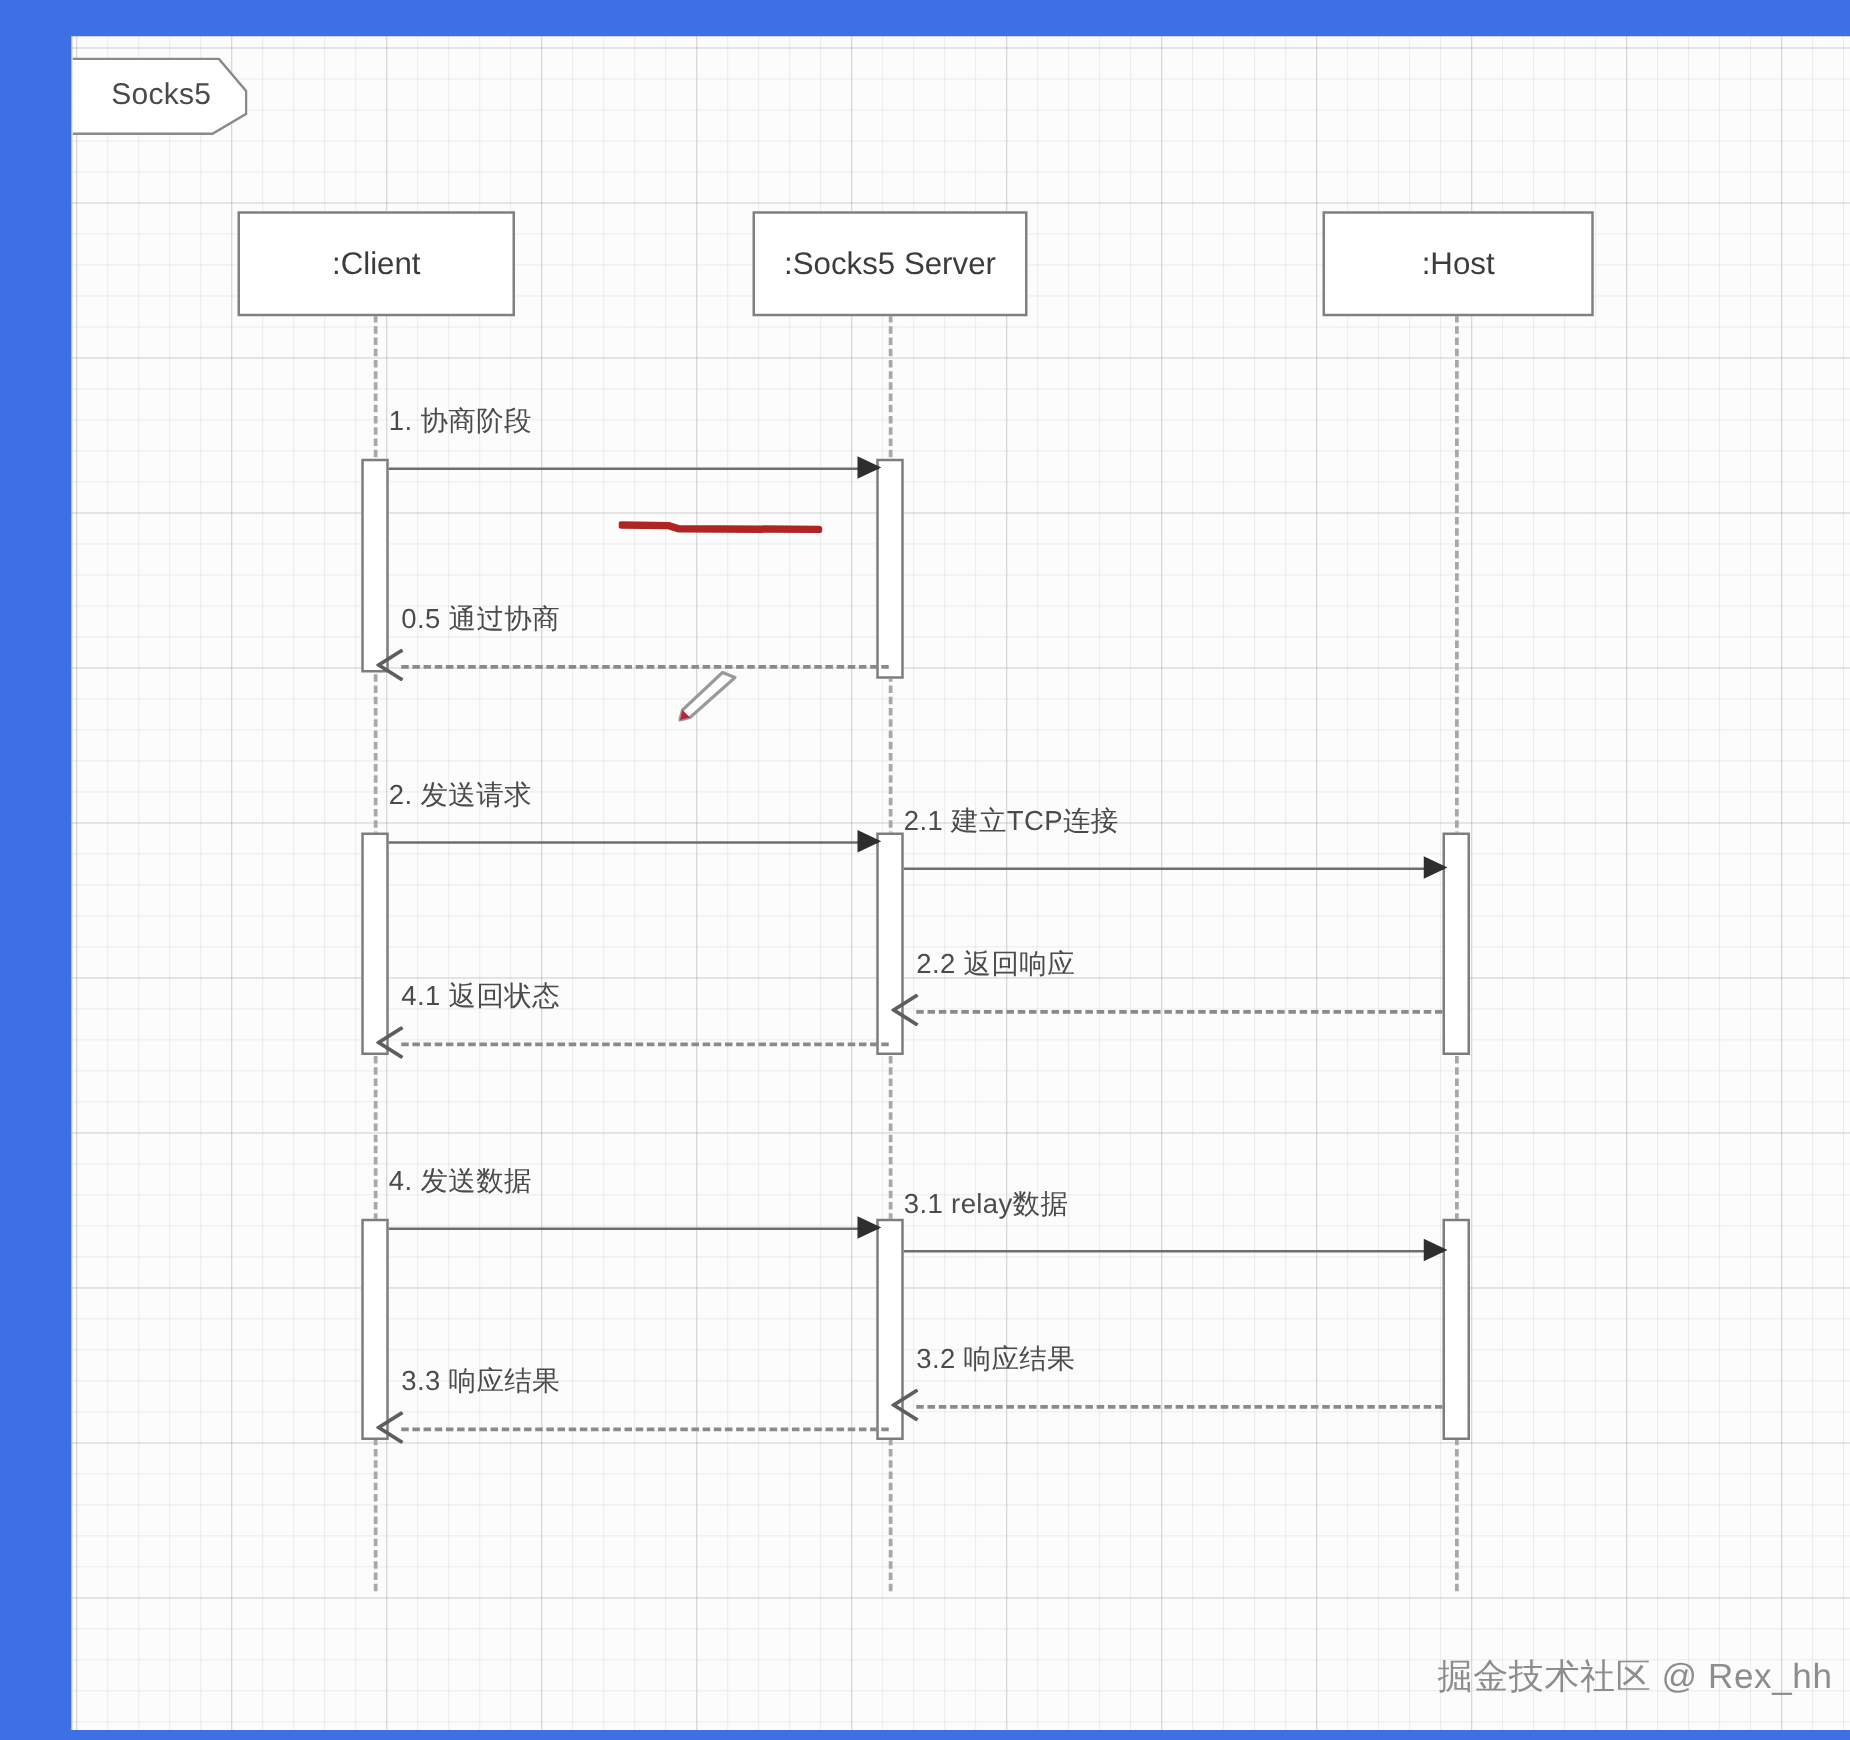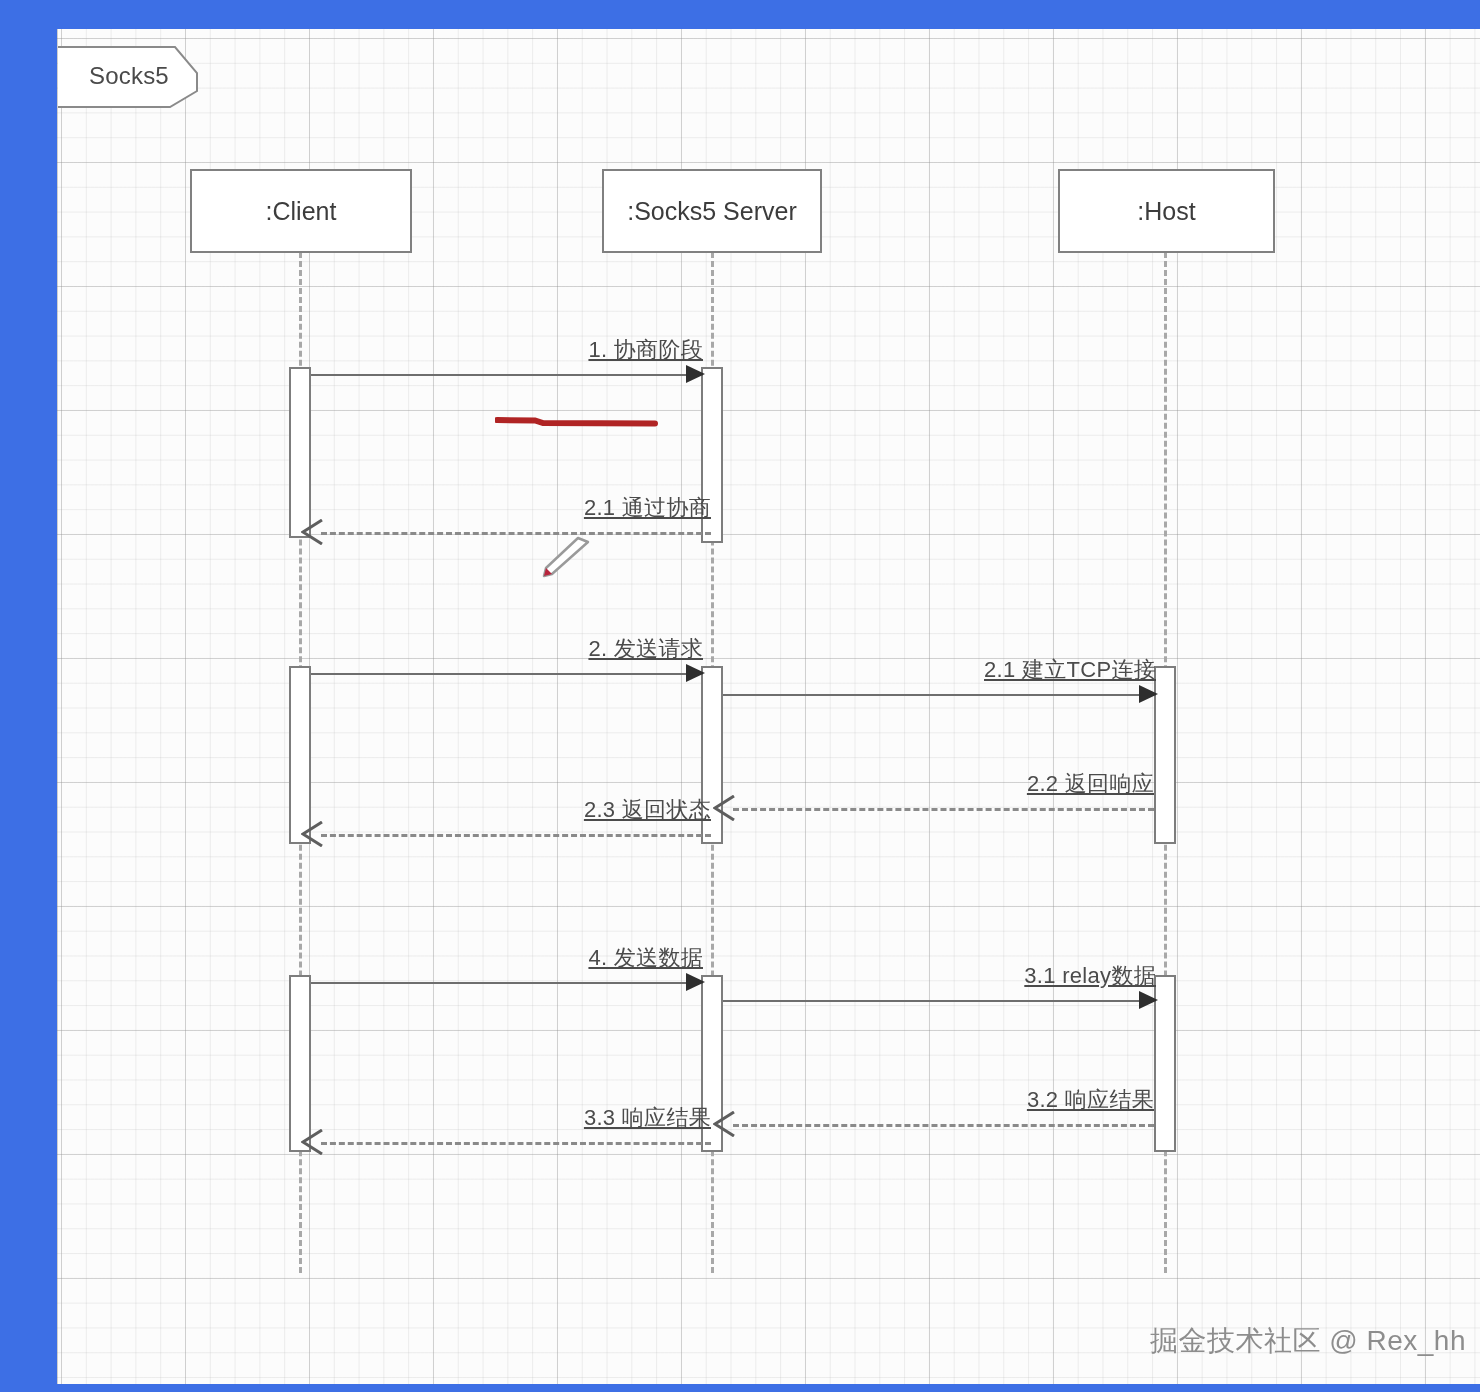"1. 协商阶段" .msg-label { bottom: 9px -> 22px; text-align: right -> left; text-decoration: underline -> none }
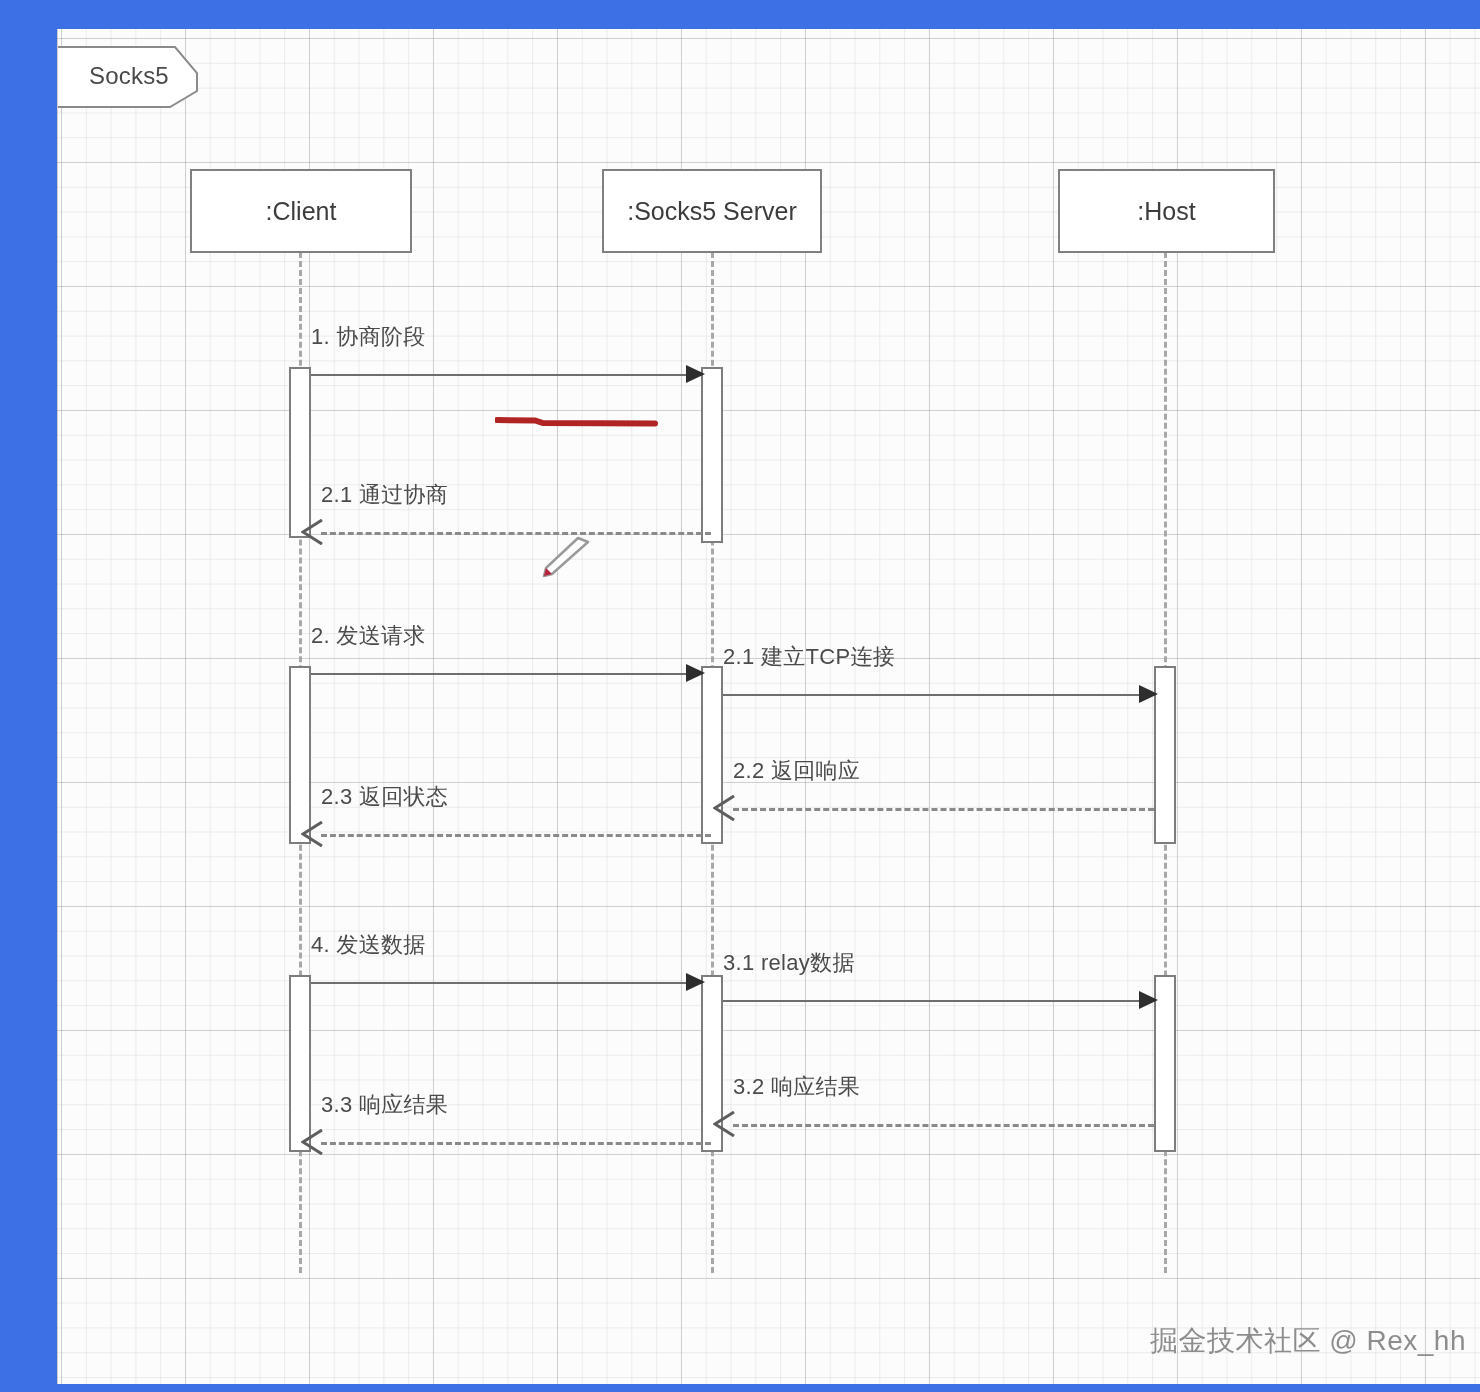"2.1 通过协商" div.msg-label { text: 2.1 -> 0.5 }
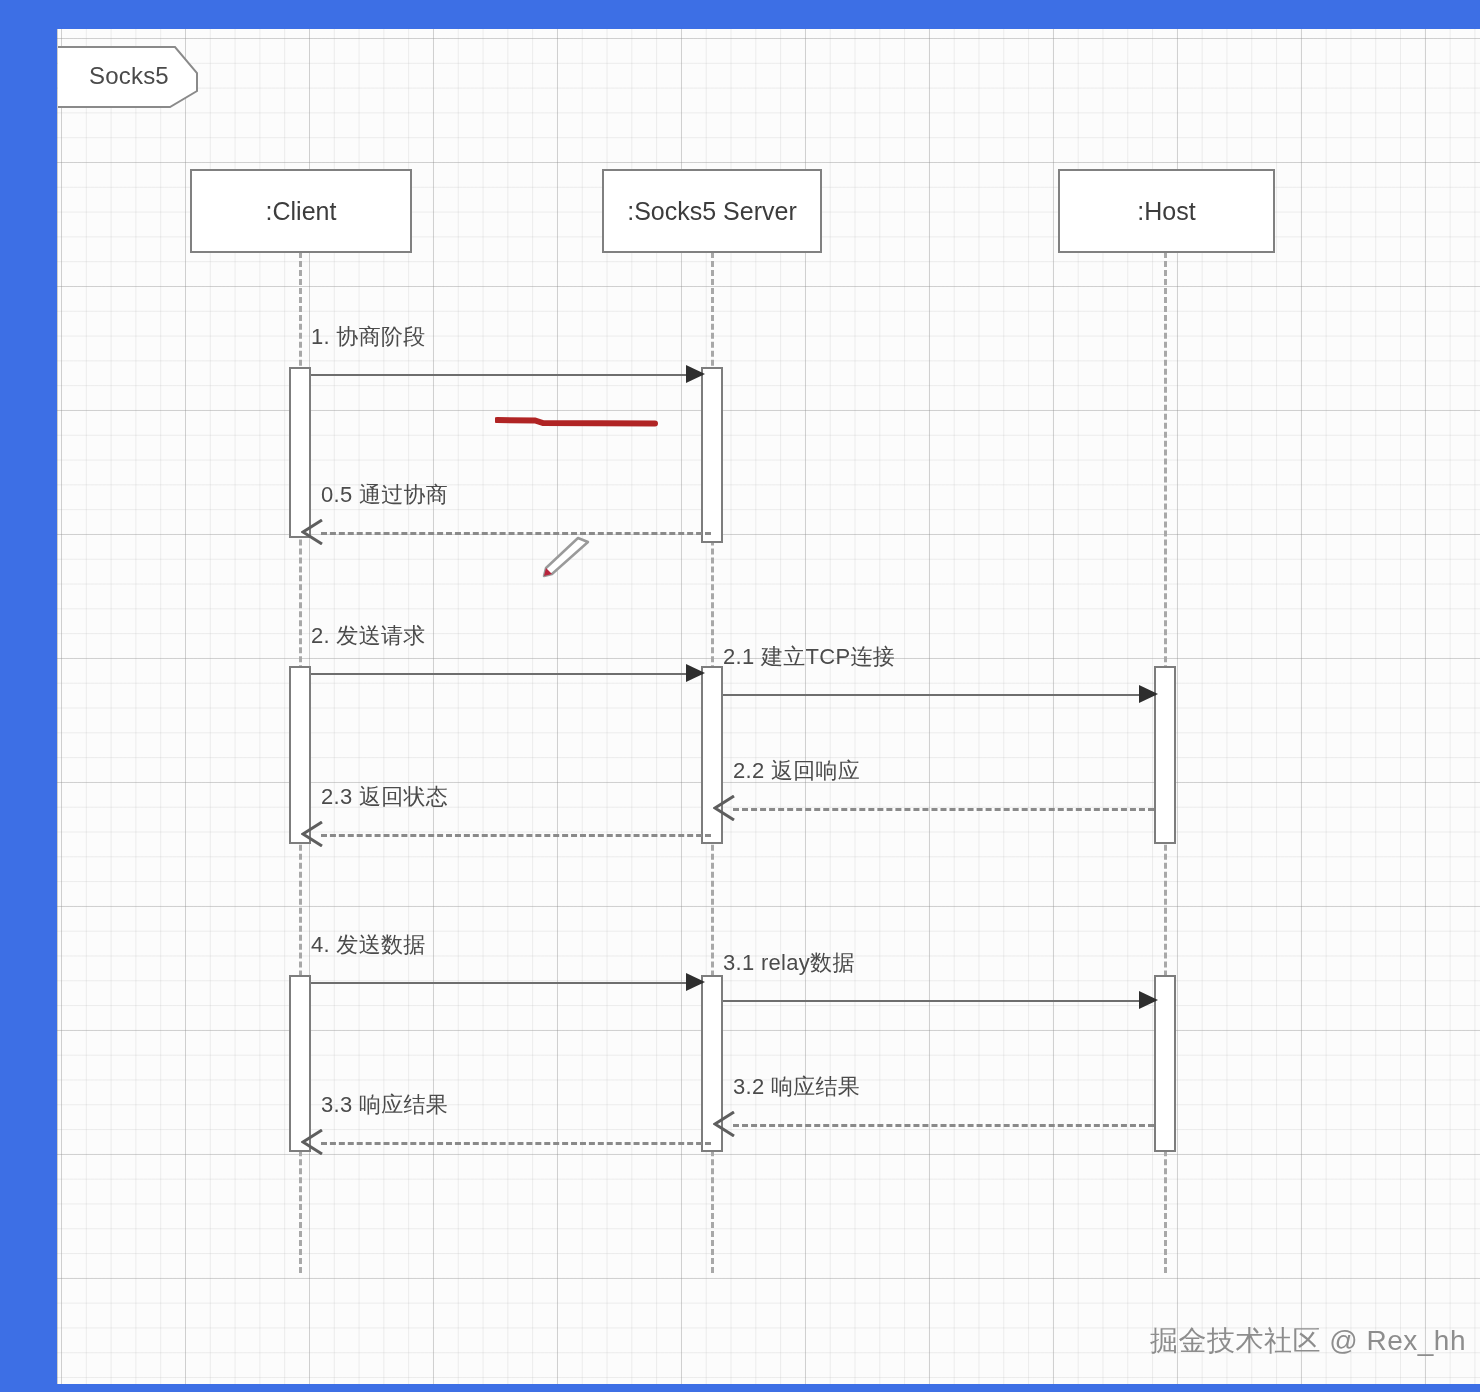"2.3 返回状态" div.msg-label { text: 2.3 -> 4.1 }
